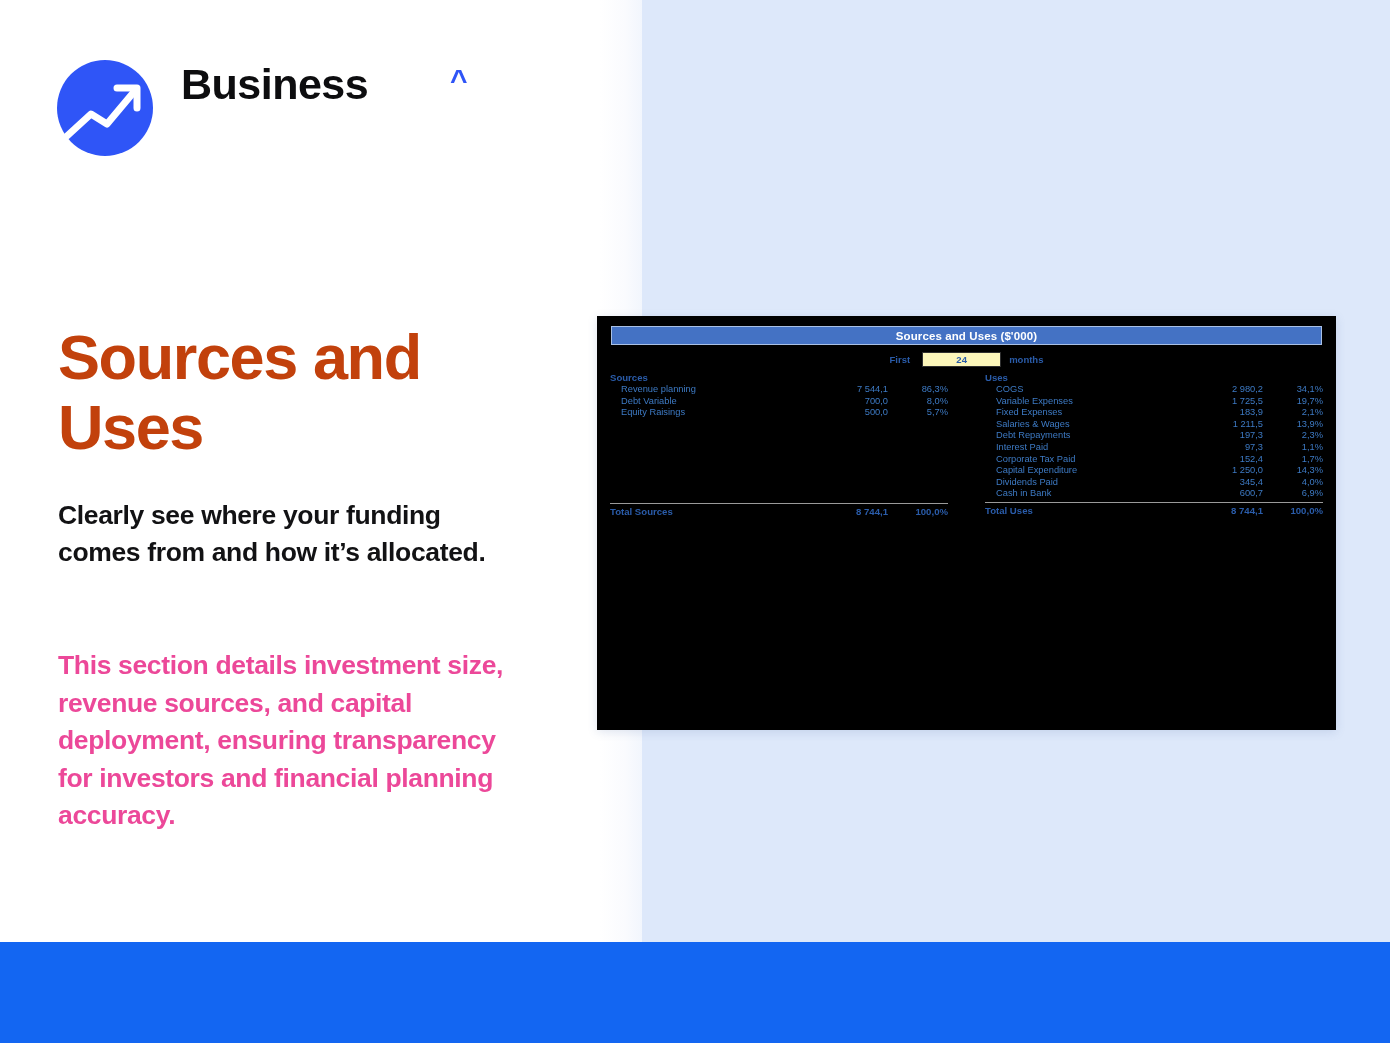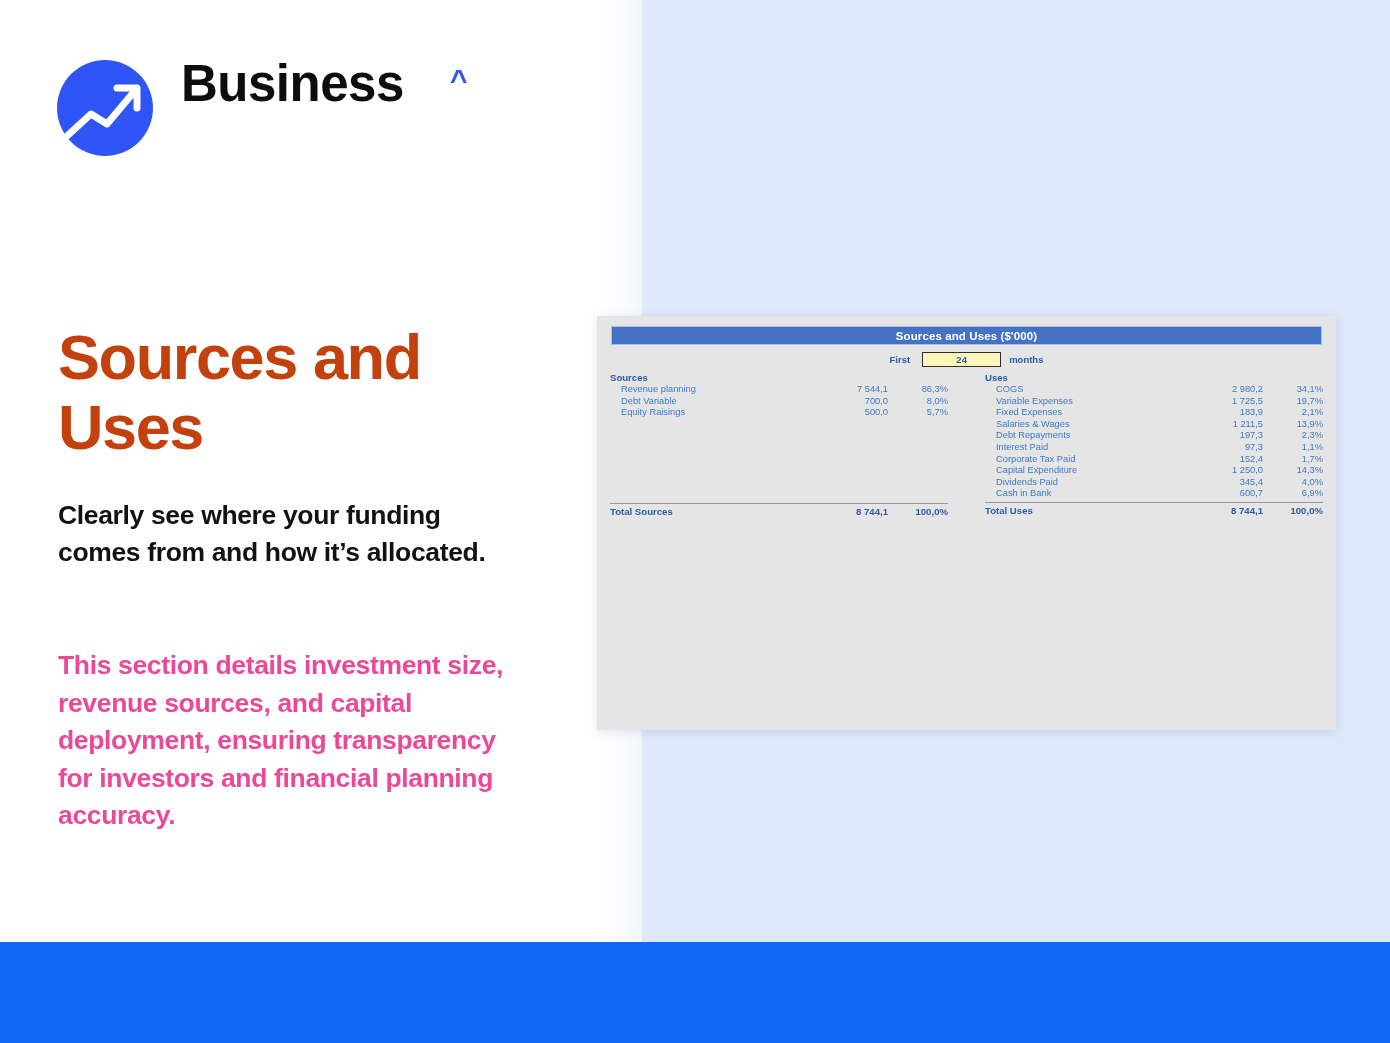"Business" #logo-line1 { font-size: 51px -> 43px }
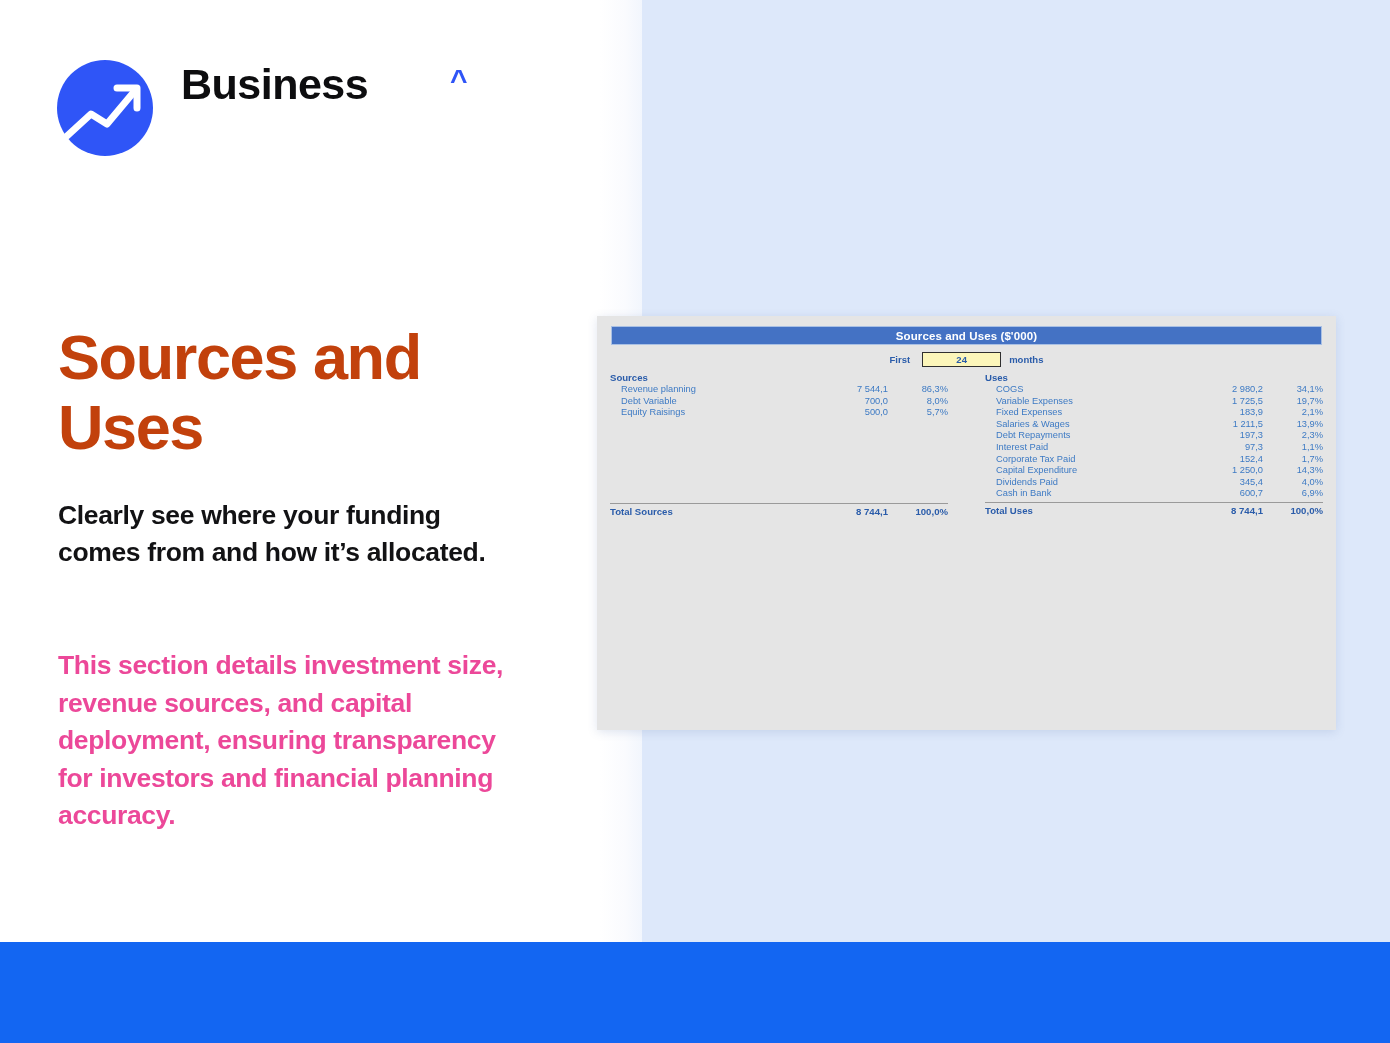"Sources and Uses ($'000)" #card { background: #e5e5e5 -> #000000 }
